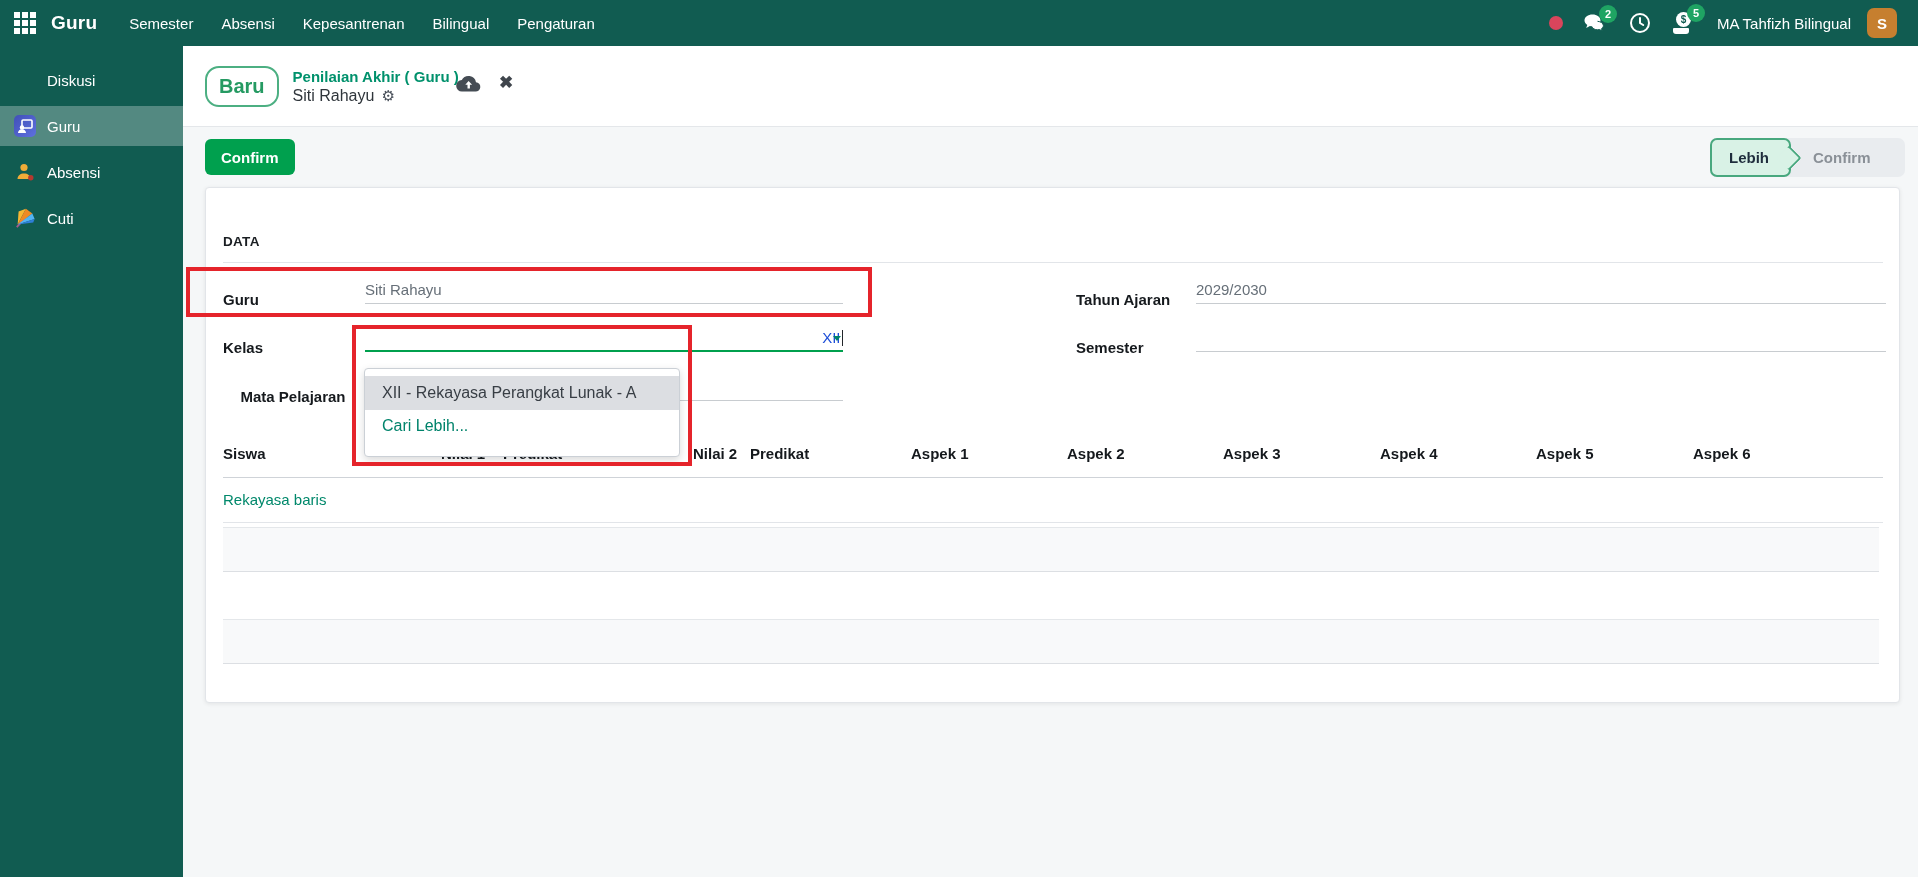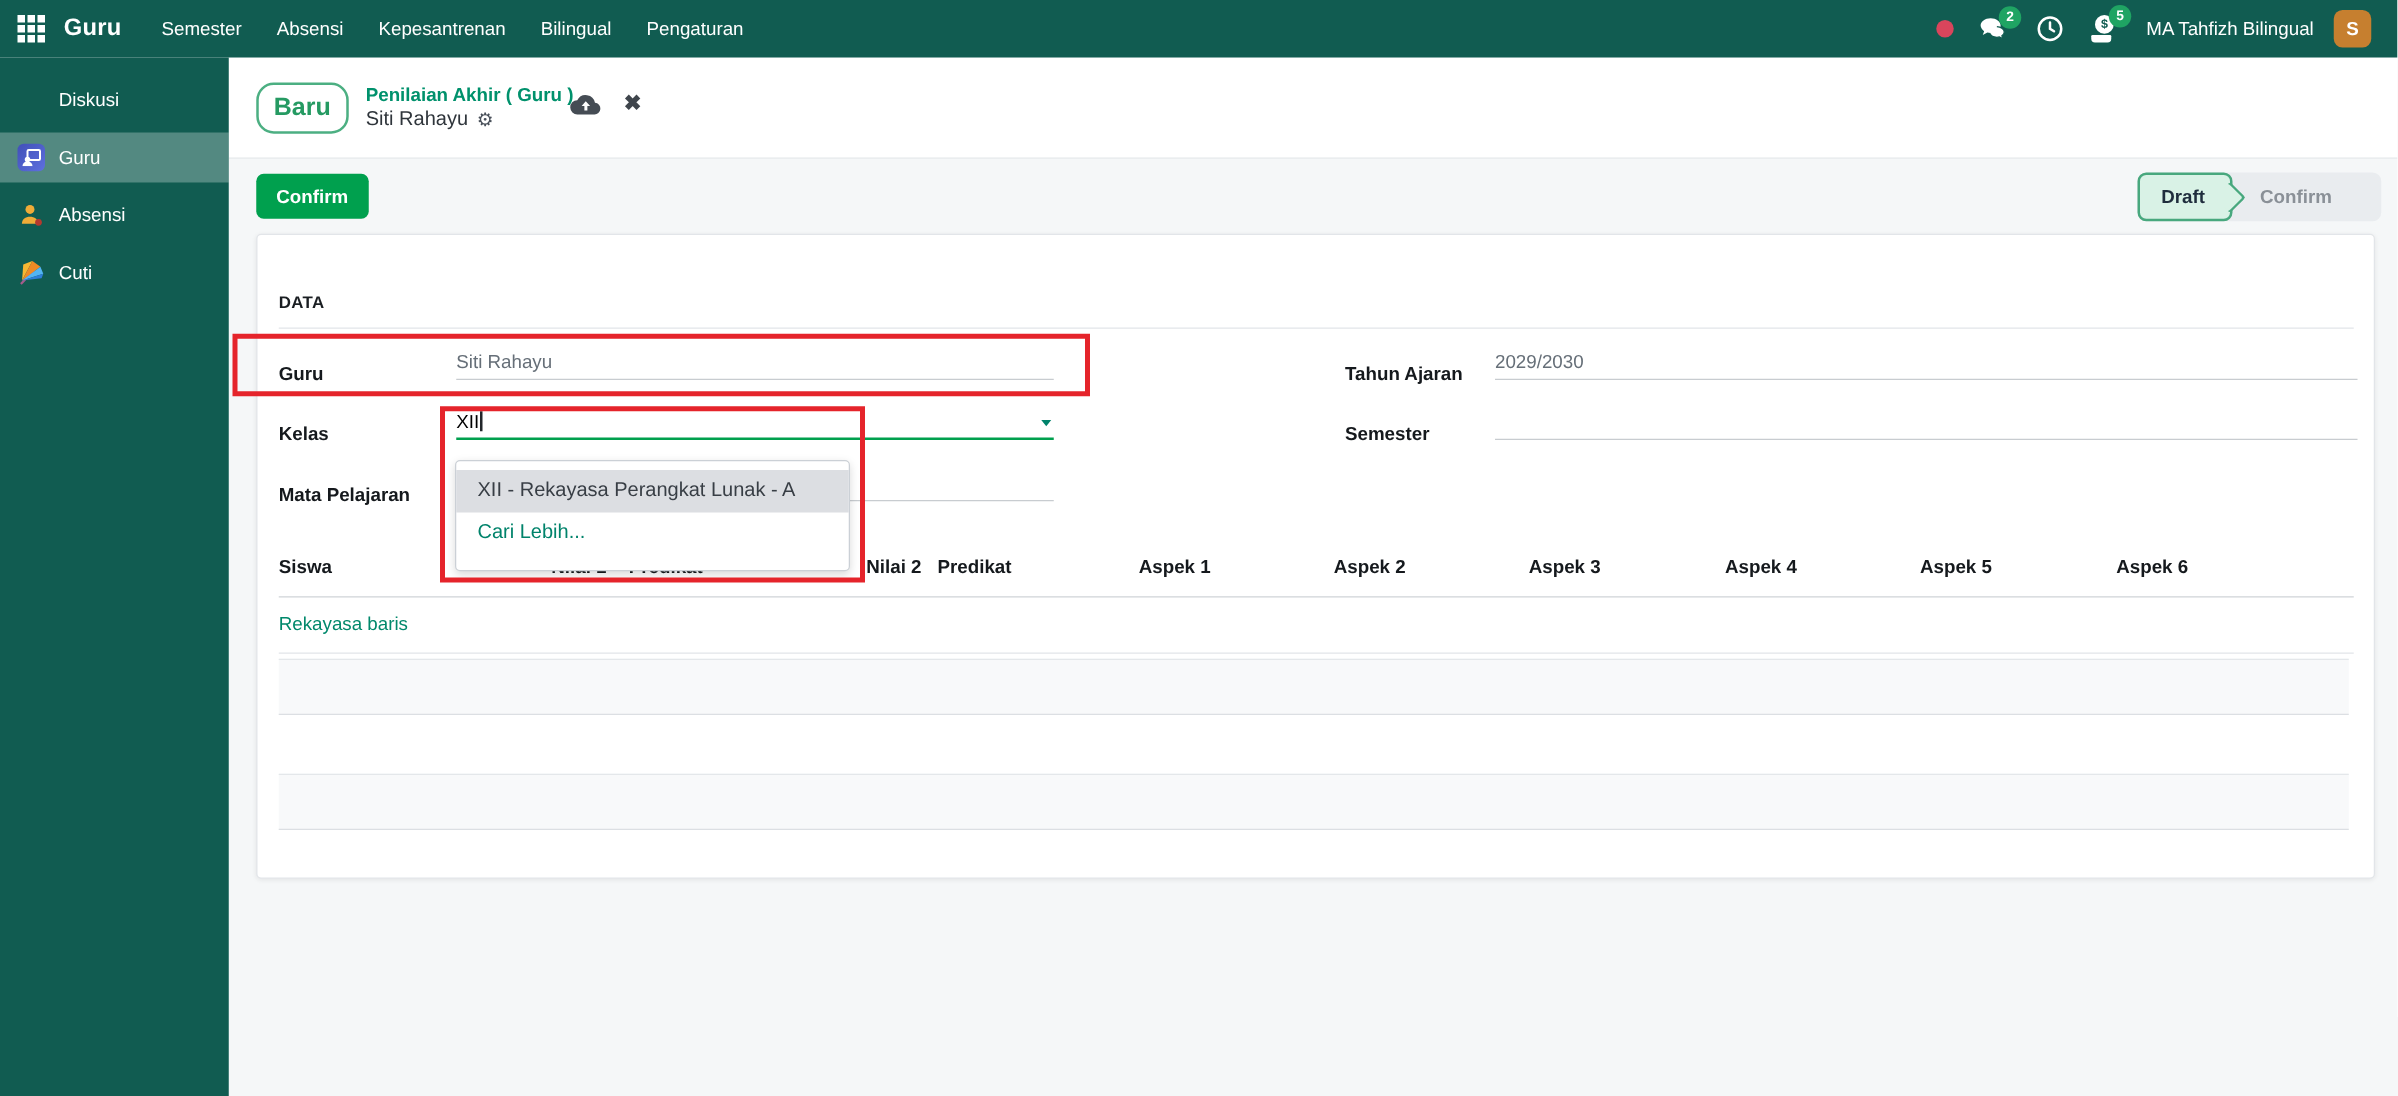"Draft" div.step-draft { text: Draft -> Lebih }
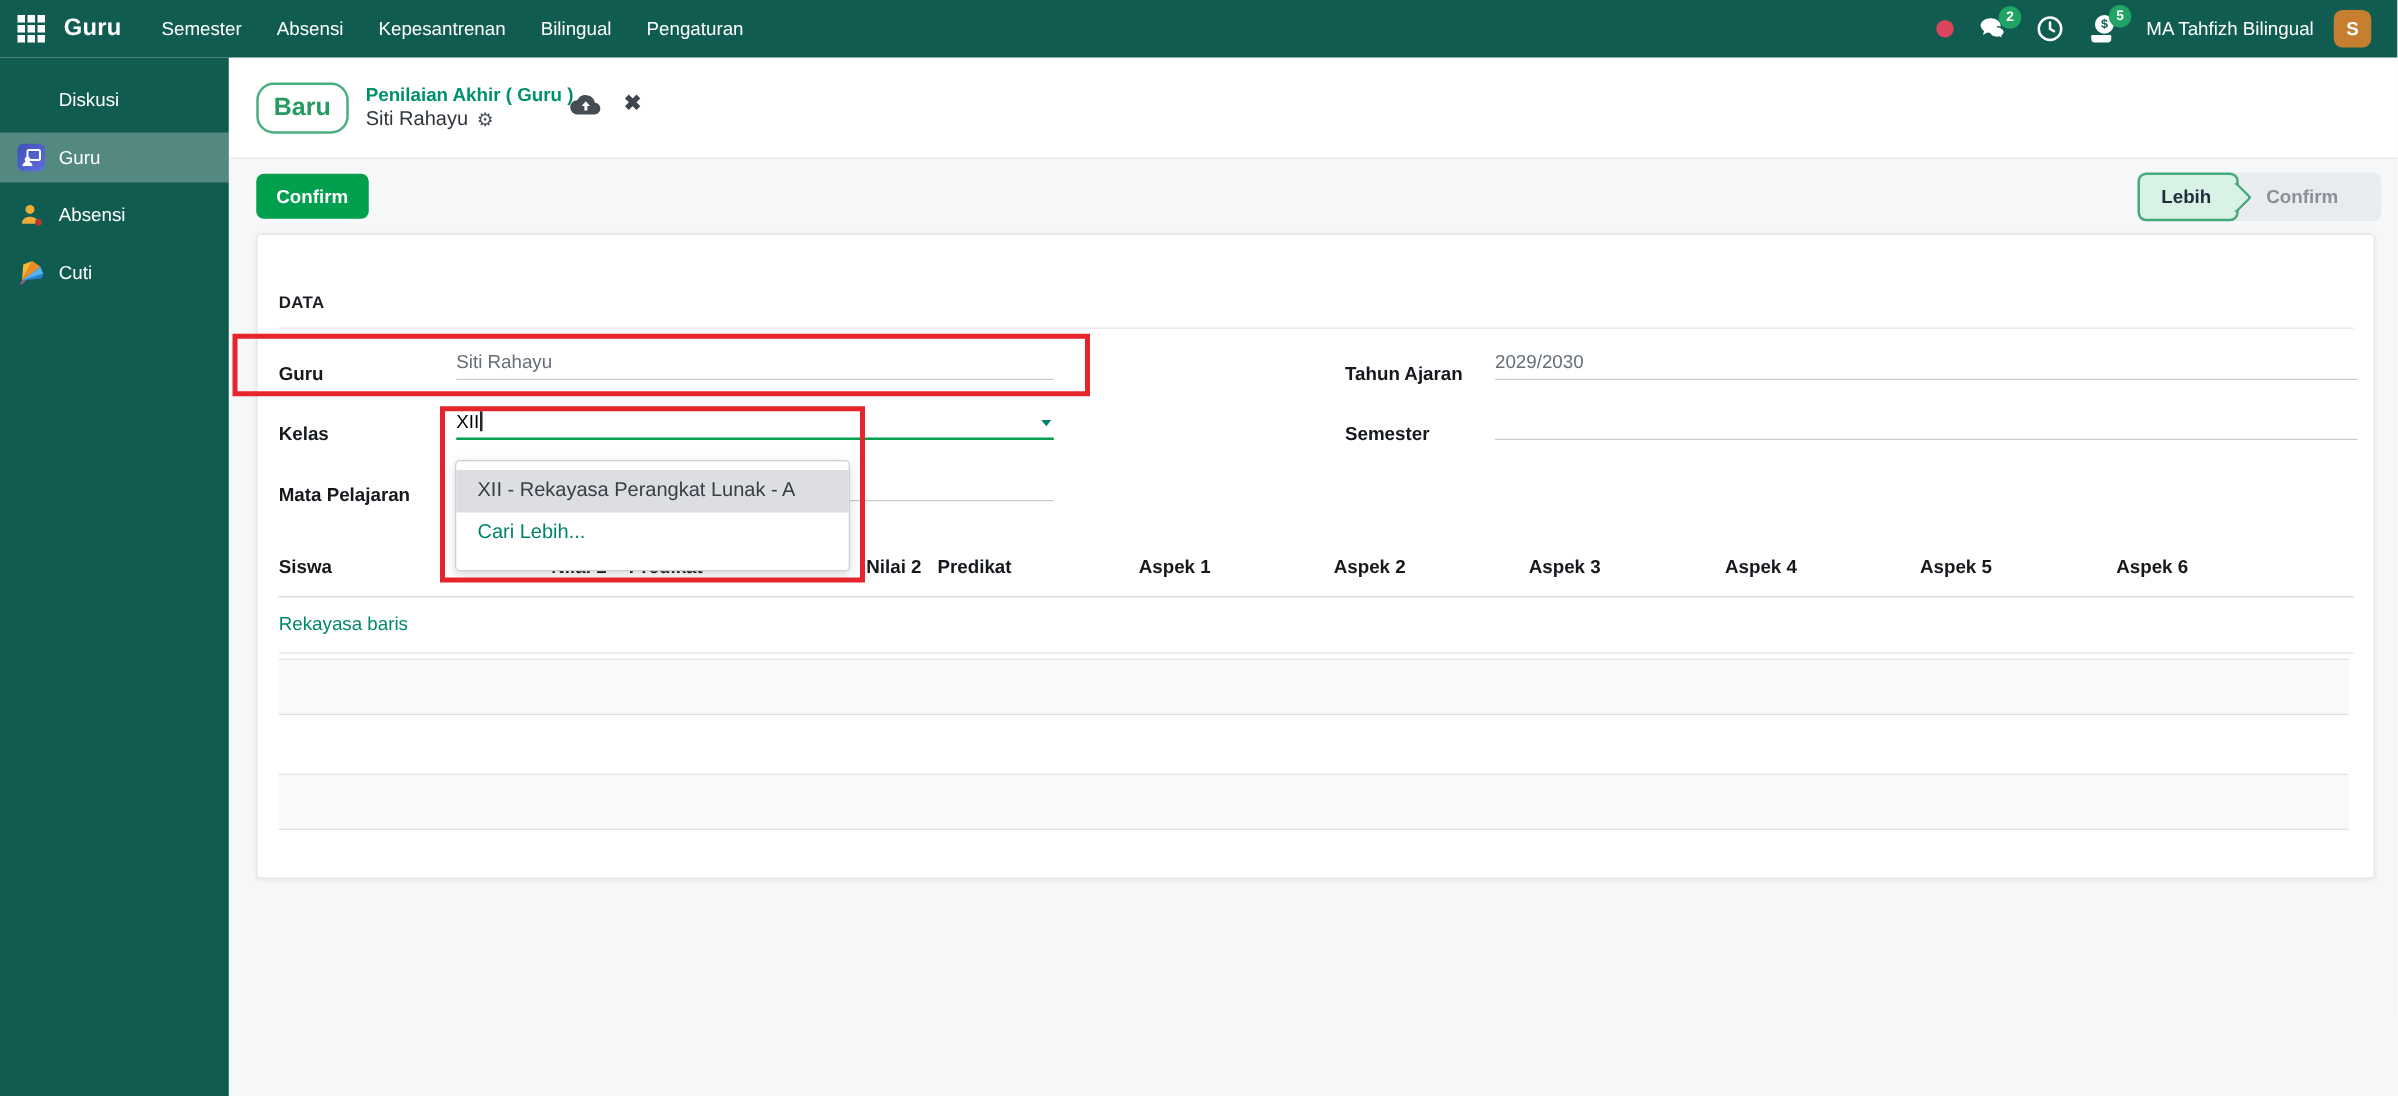"XII" .kelas-input { color: #000000 -> #1d4ed8; text-align: none -> right }
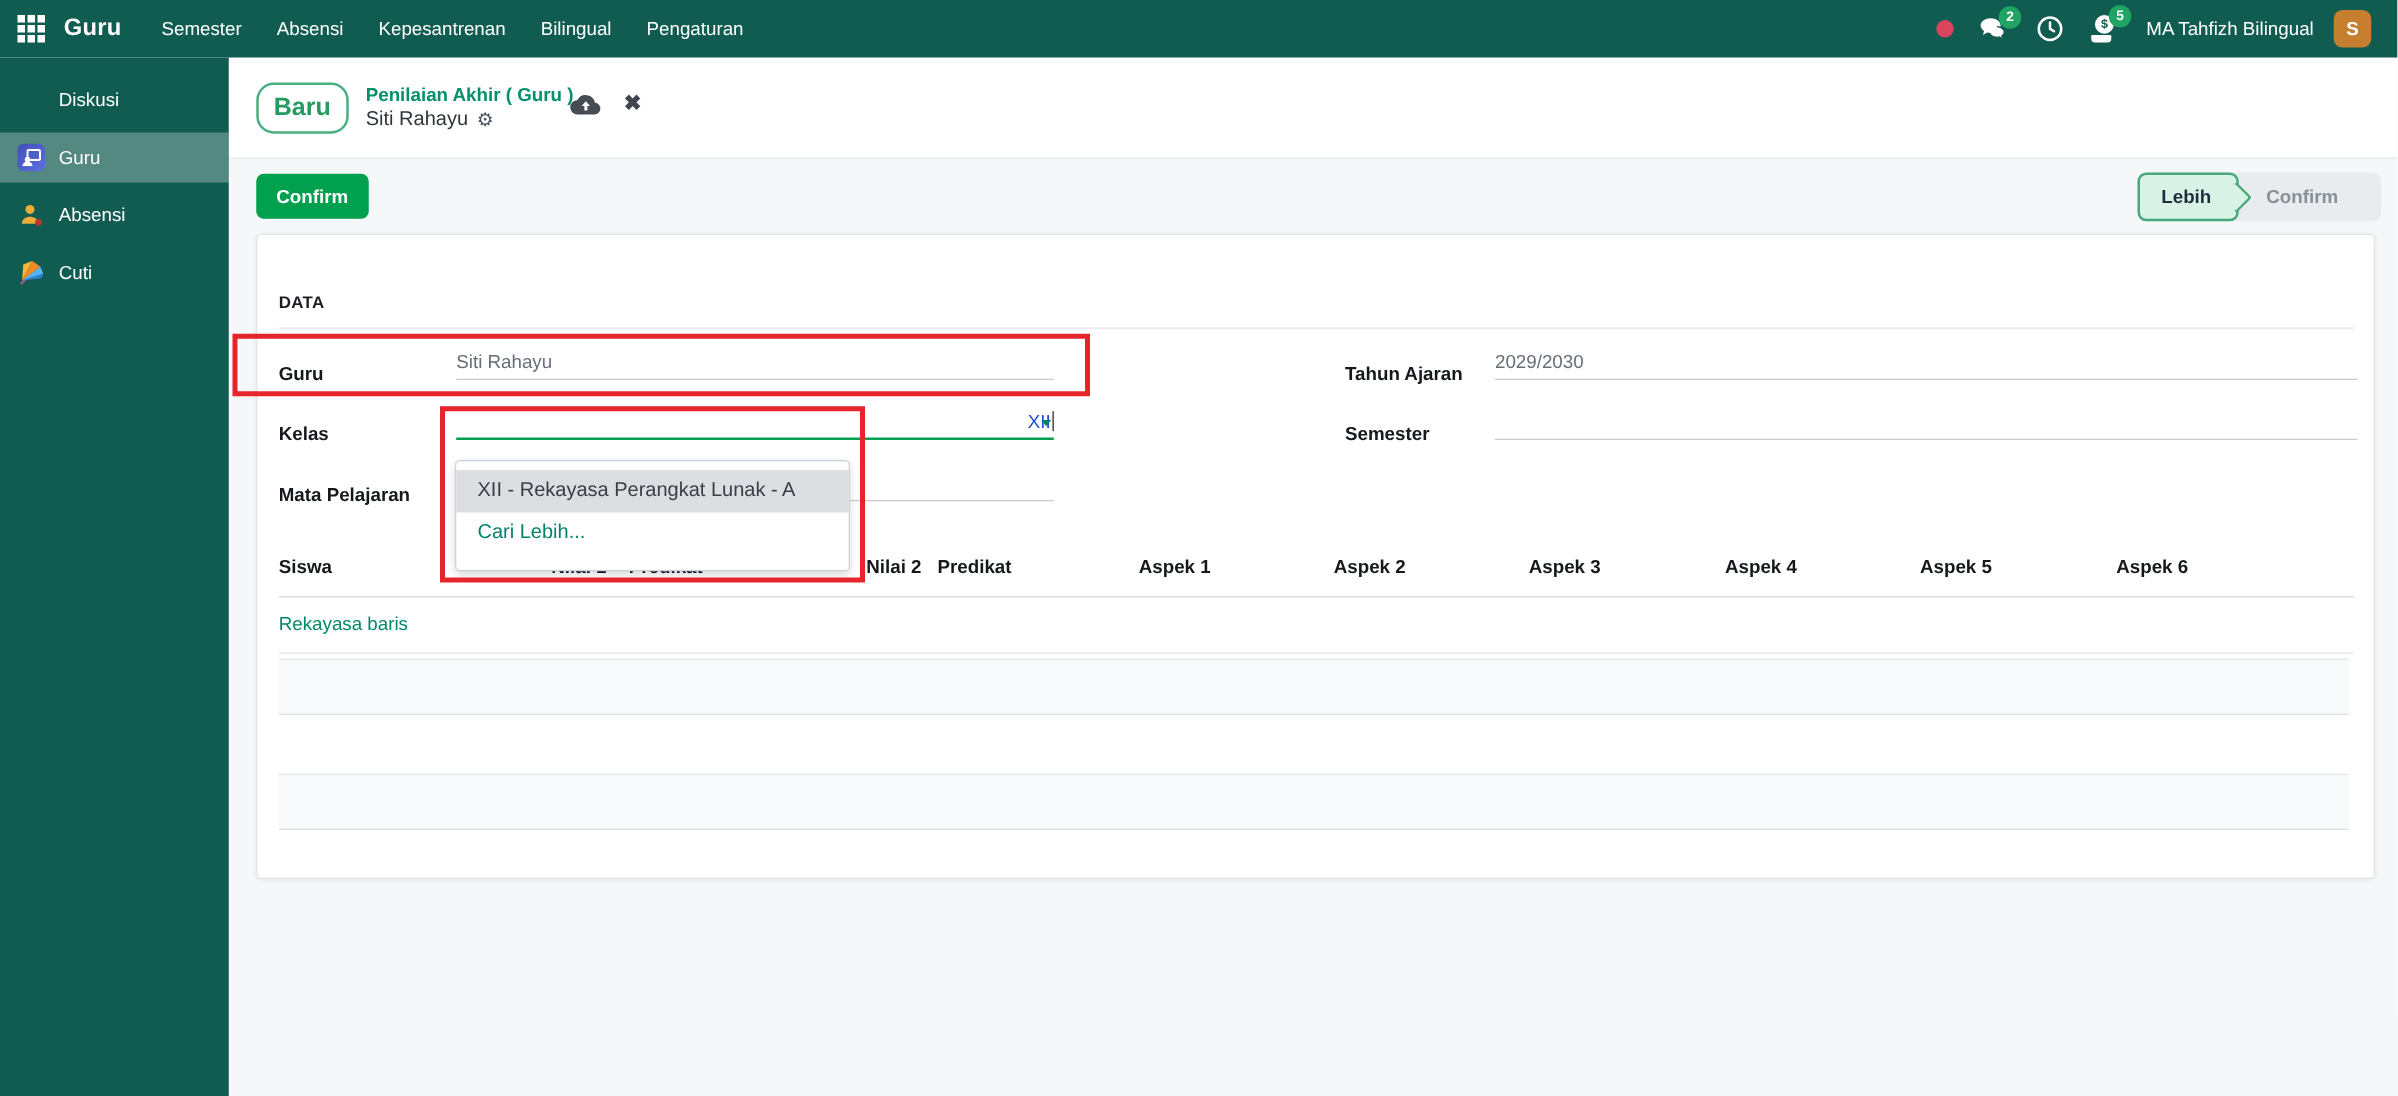"Mata Pelajaran" .row3 { text-align: none -> center }
